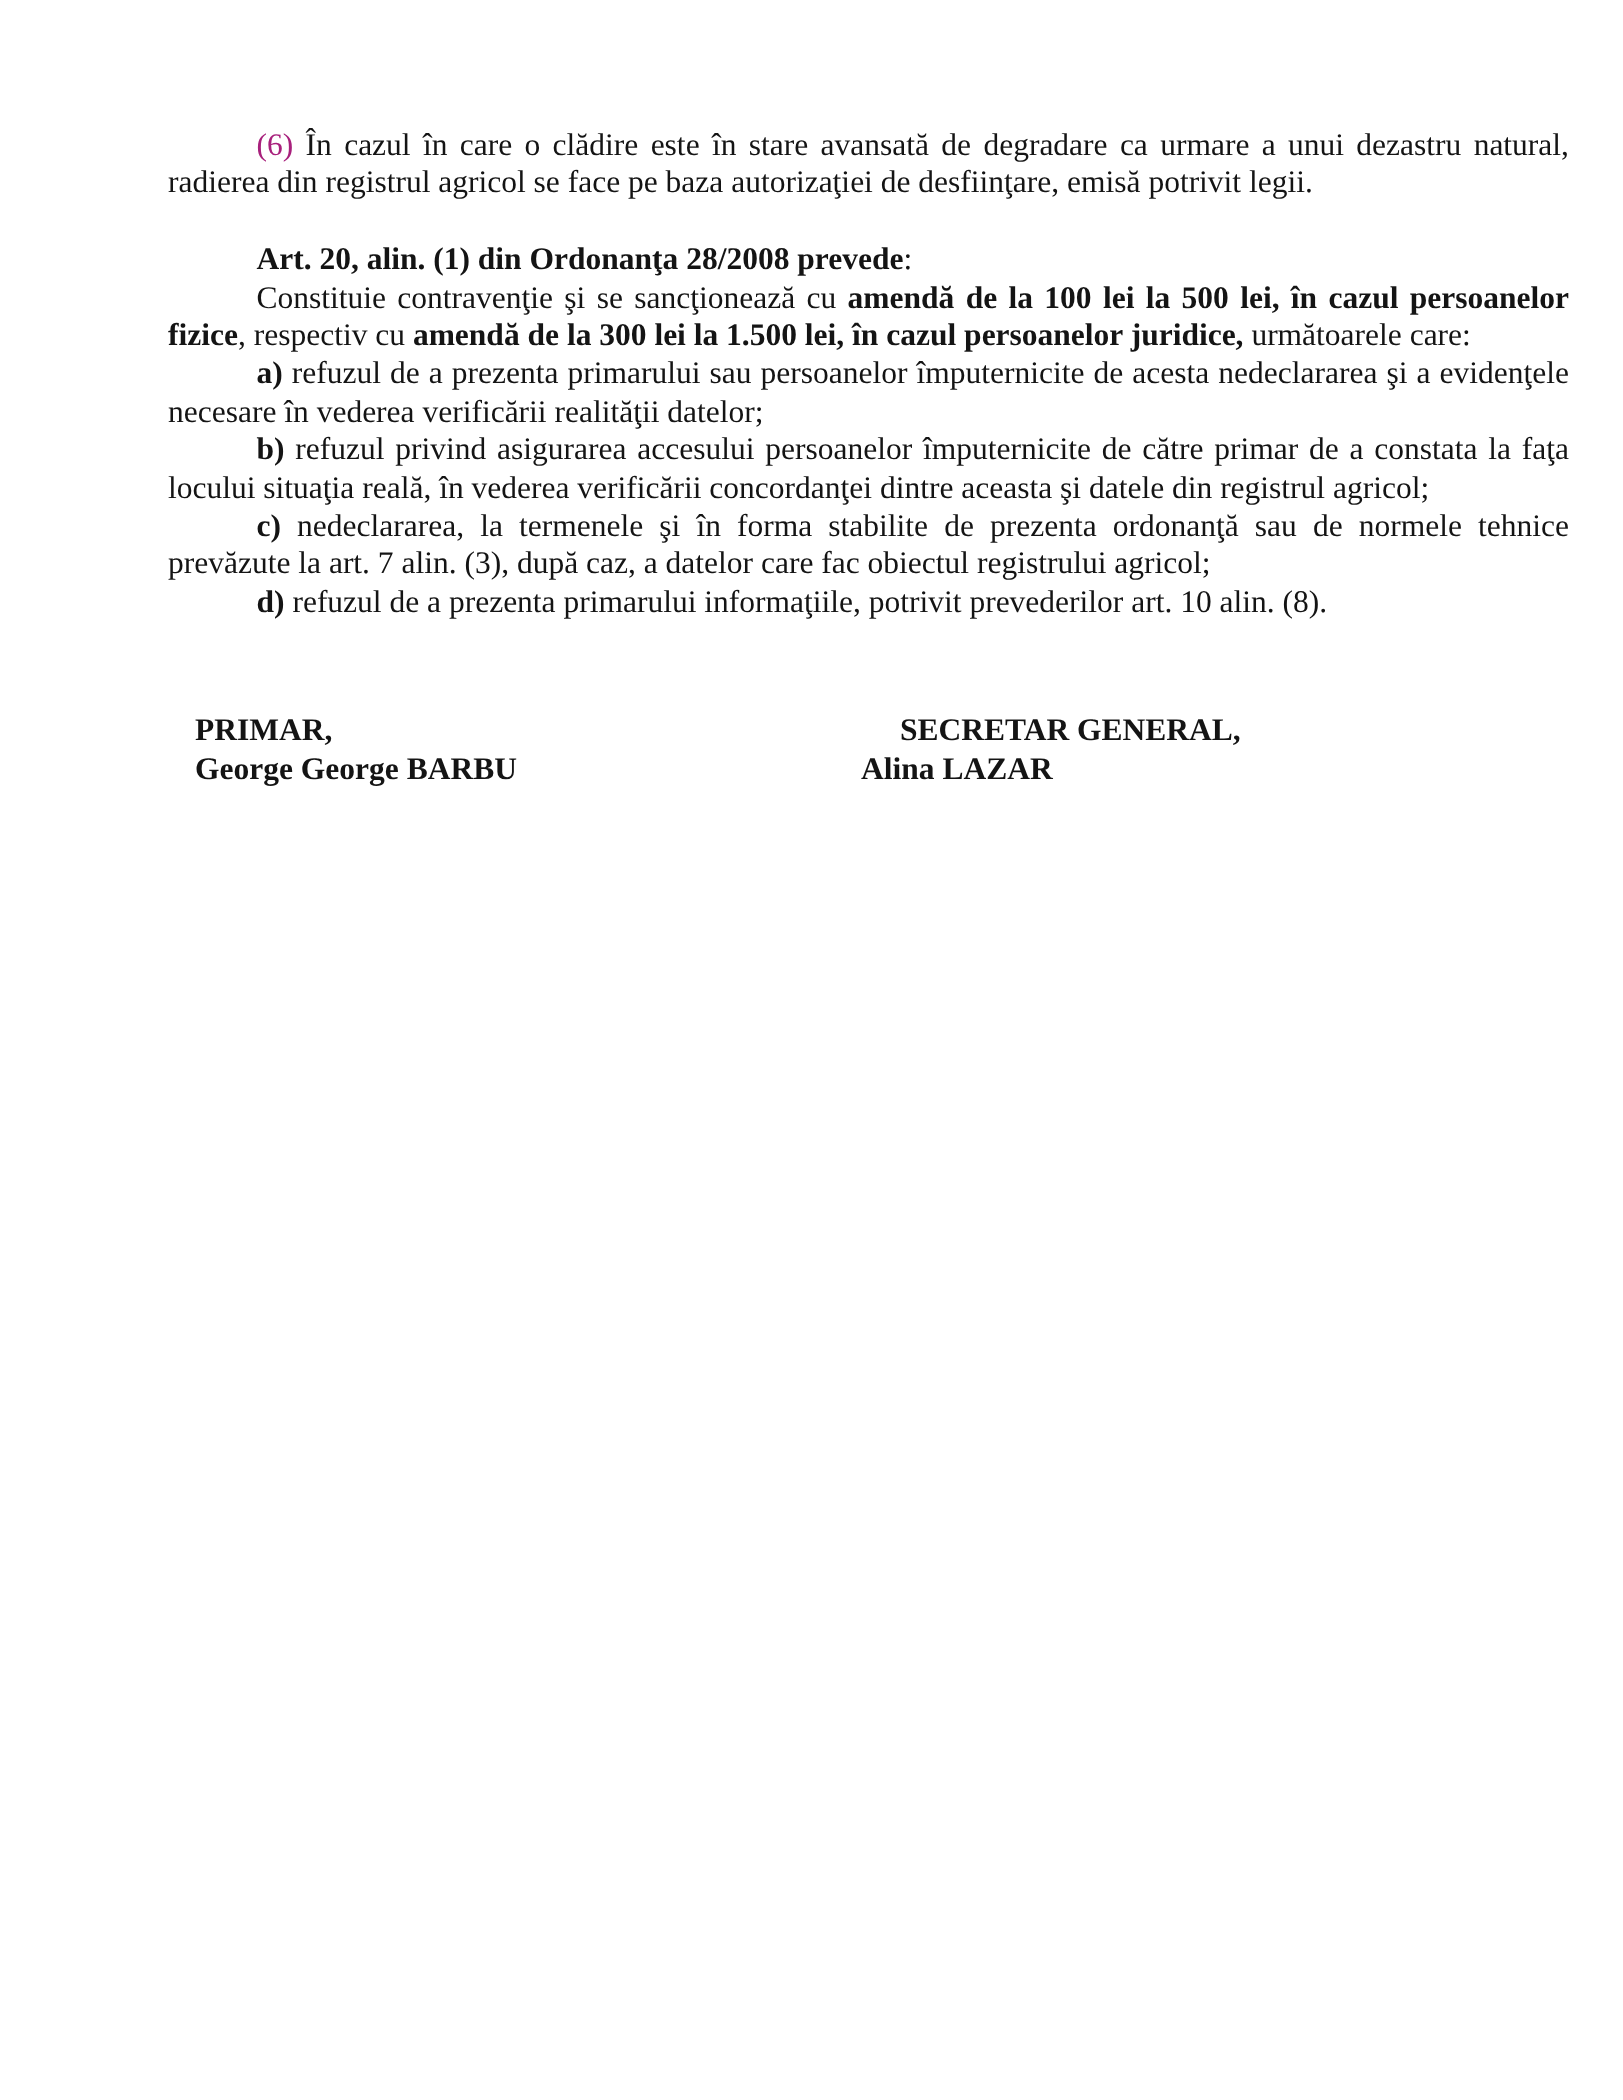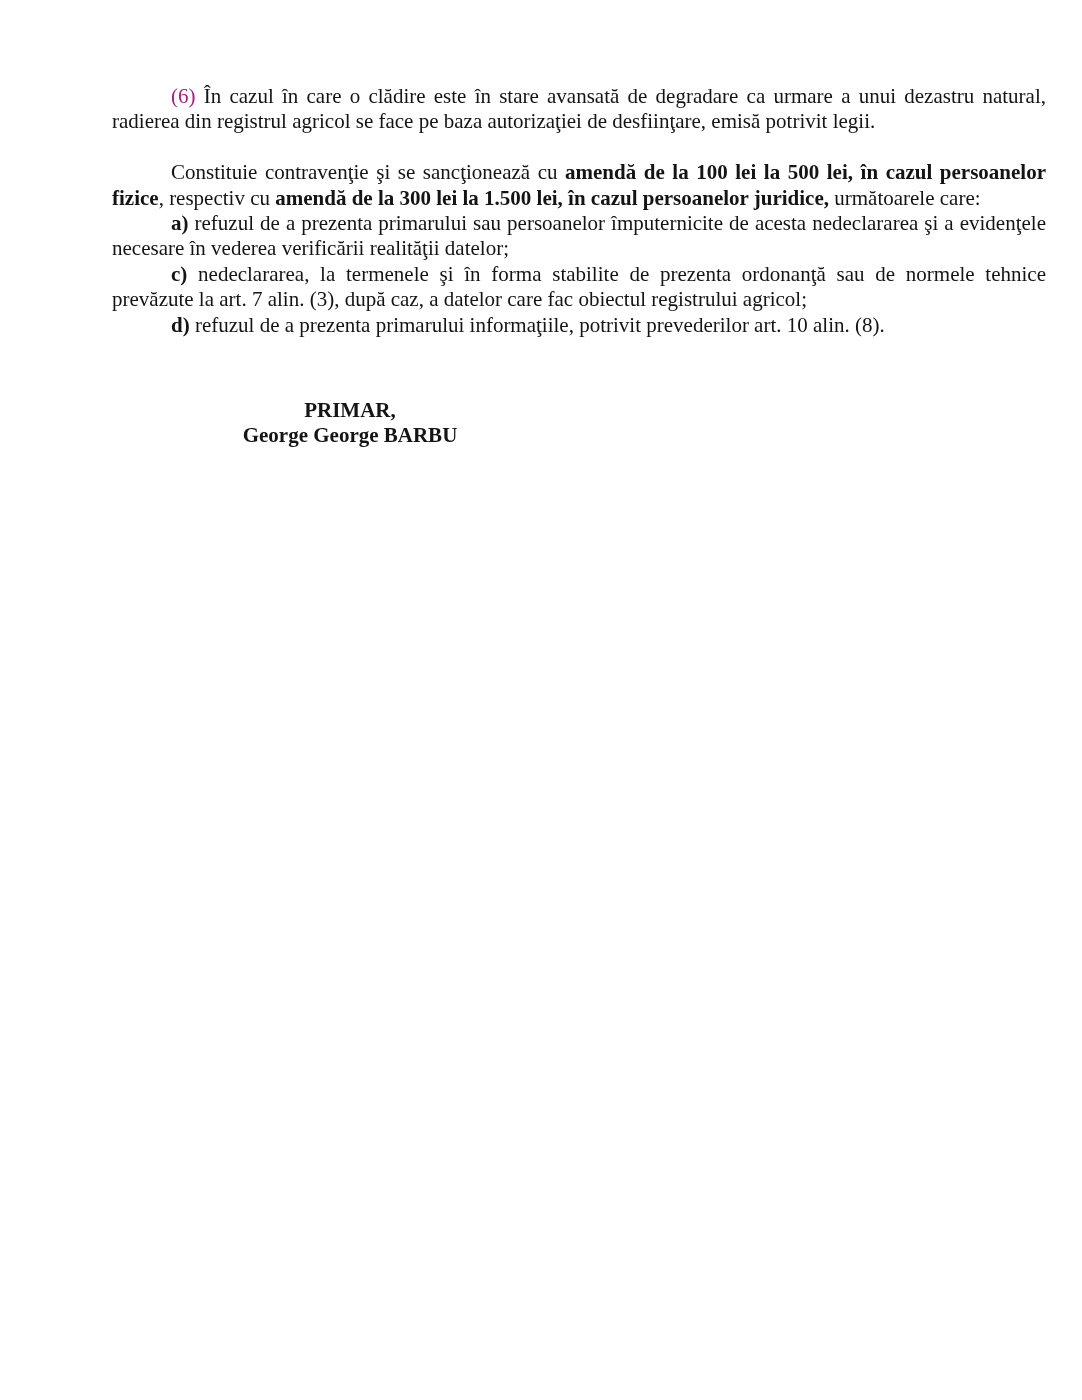"Art. 20, alin. (1) din" p.para { html: none -> <p><span>Art. 20, alin. (1) din Ordonanţa 28/2008 prevede</span><span>:</span></p> }
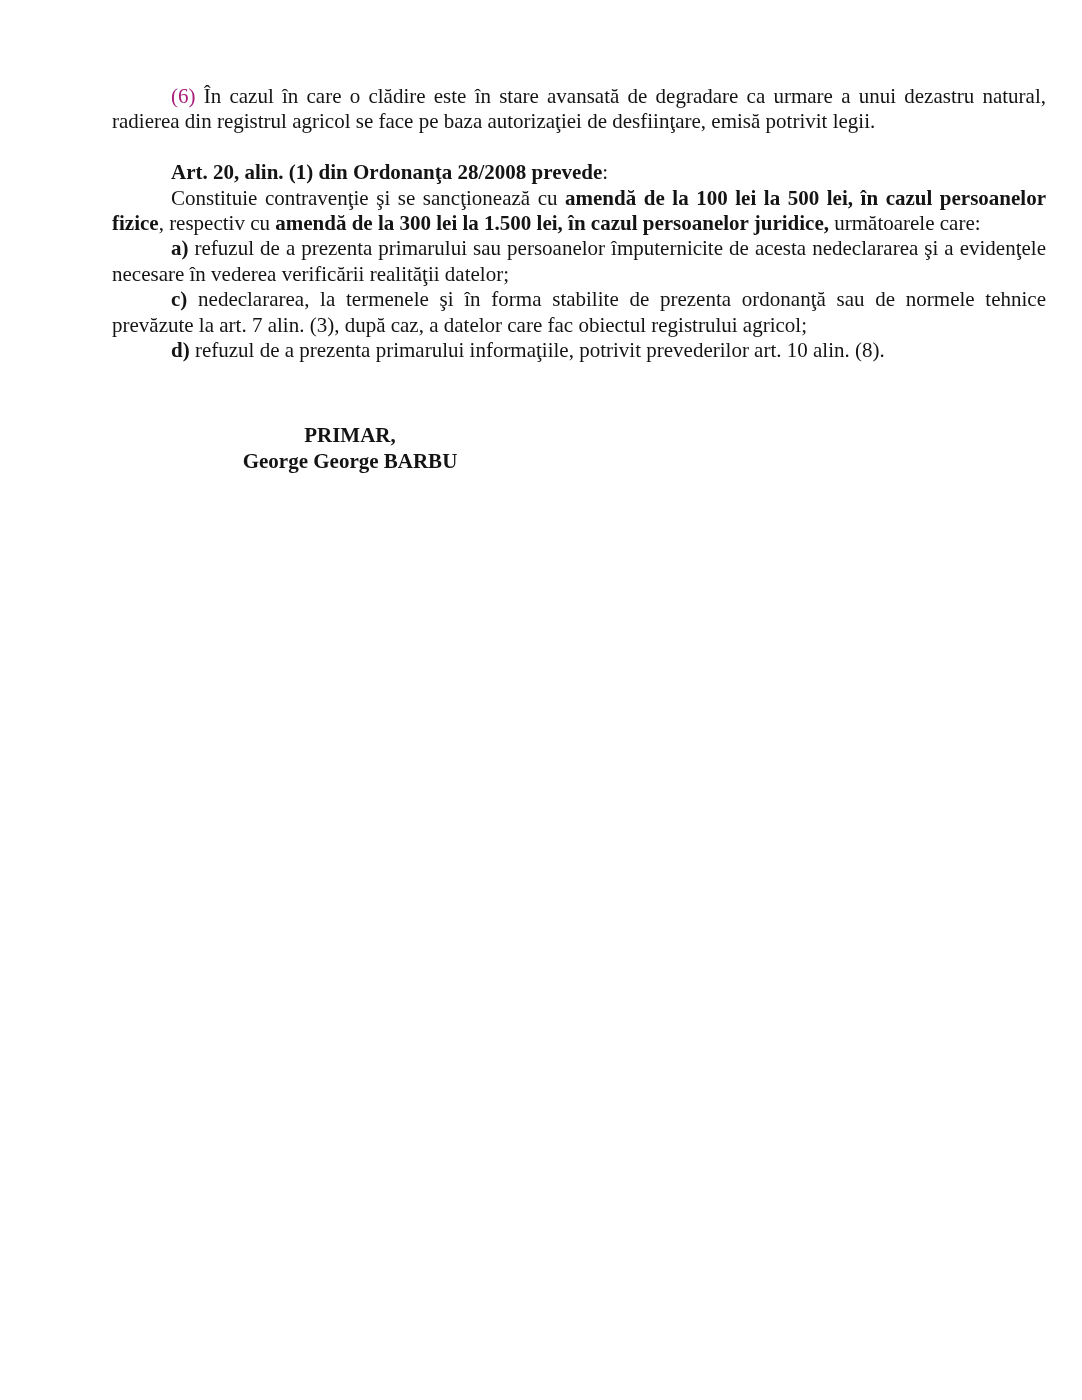"b) refuzul privind asigurarea accesului" p.para { html: none -> <p><span>b)</span><span> refuzul privind asigurarea accesului persoanelor împuternicite de către primar de a constata la faţa locului situaţia reală, în vederea verificării concordanţei dintre aceasta şi datele din registrul agricol;</span></p> }
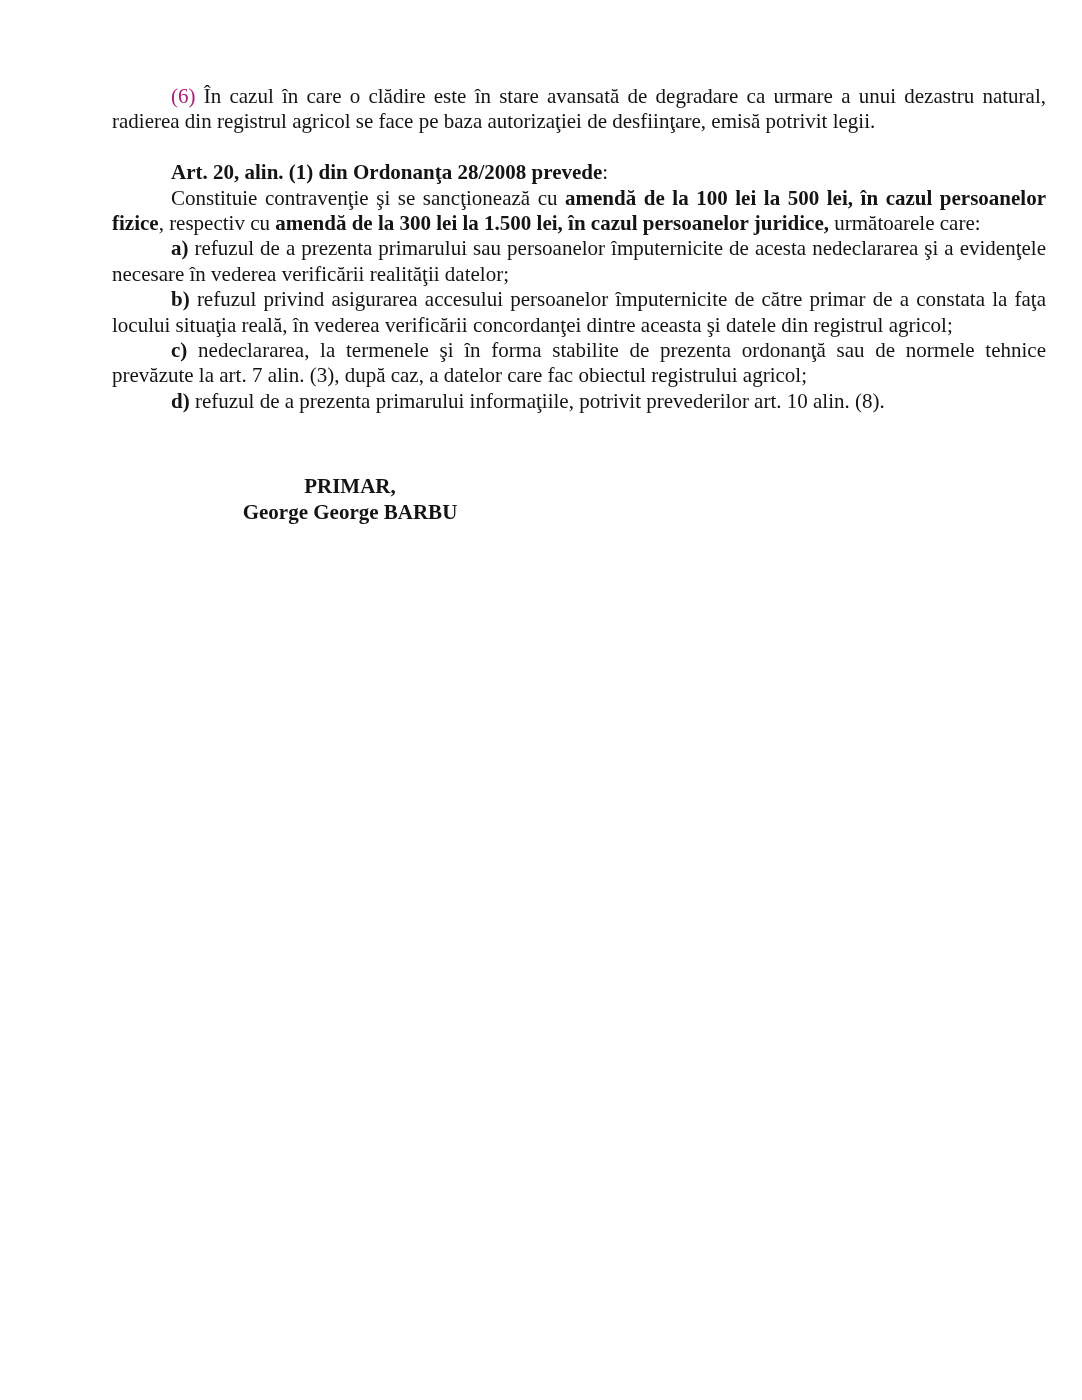"PRIMAR," .sig-col { text-align: center -> none }
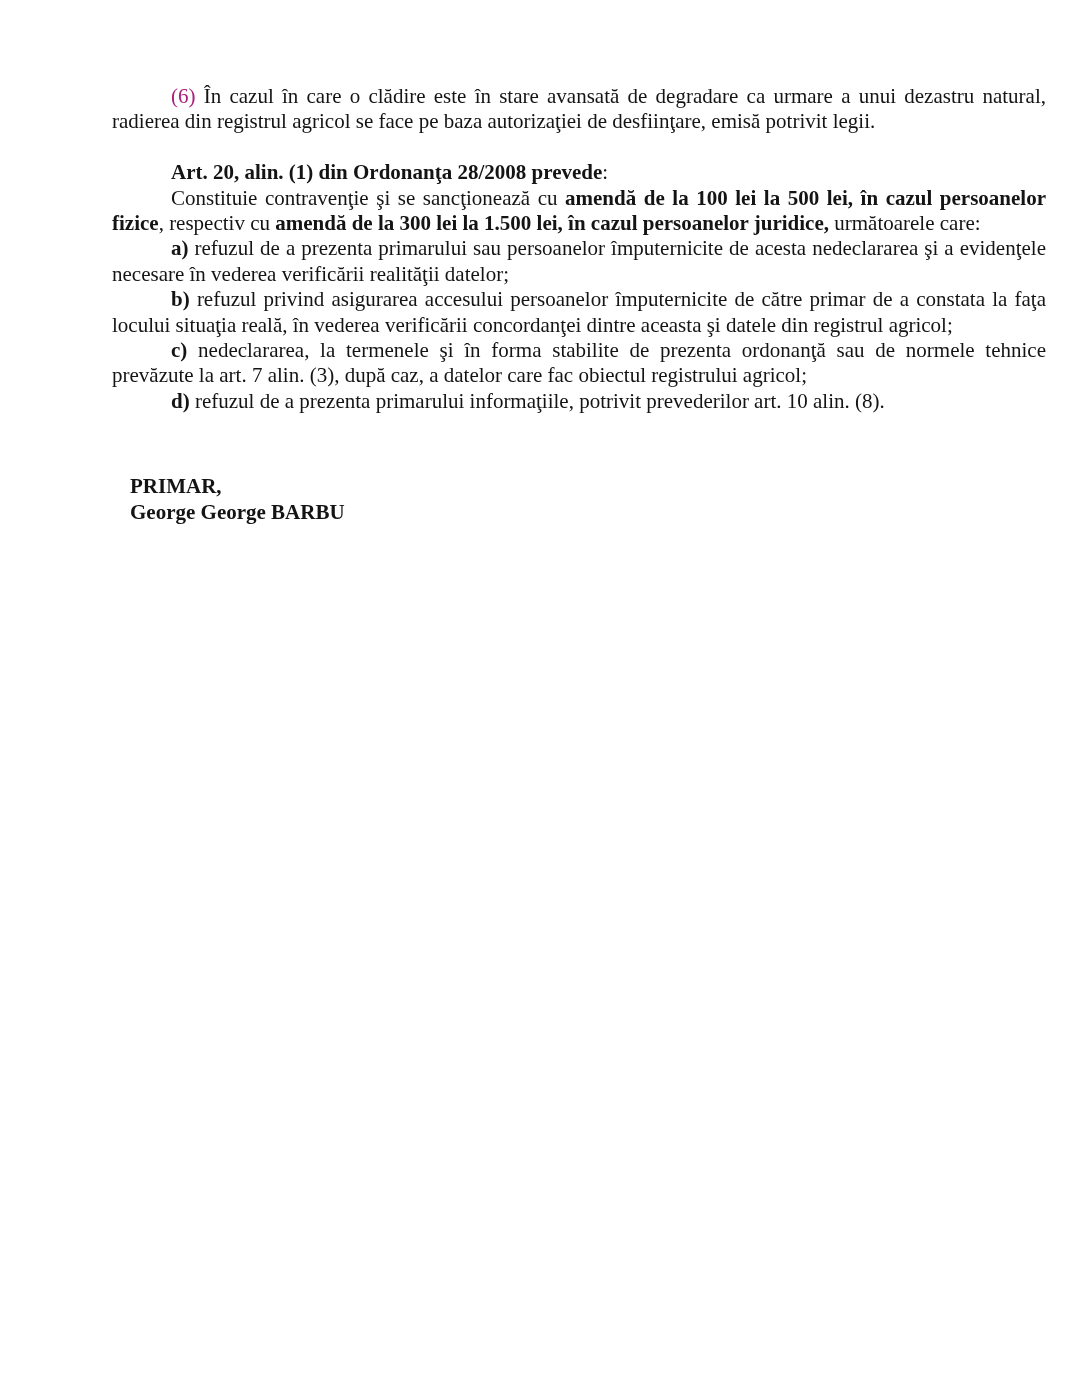"SECRETAR GENERAL," div.sig-col { html: none -> <div> <span>SECRETAR GENERAL,</span> <span>Alina LAZAR</span> </div> }
